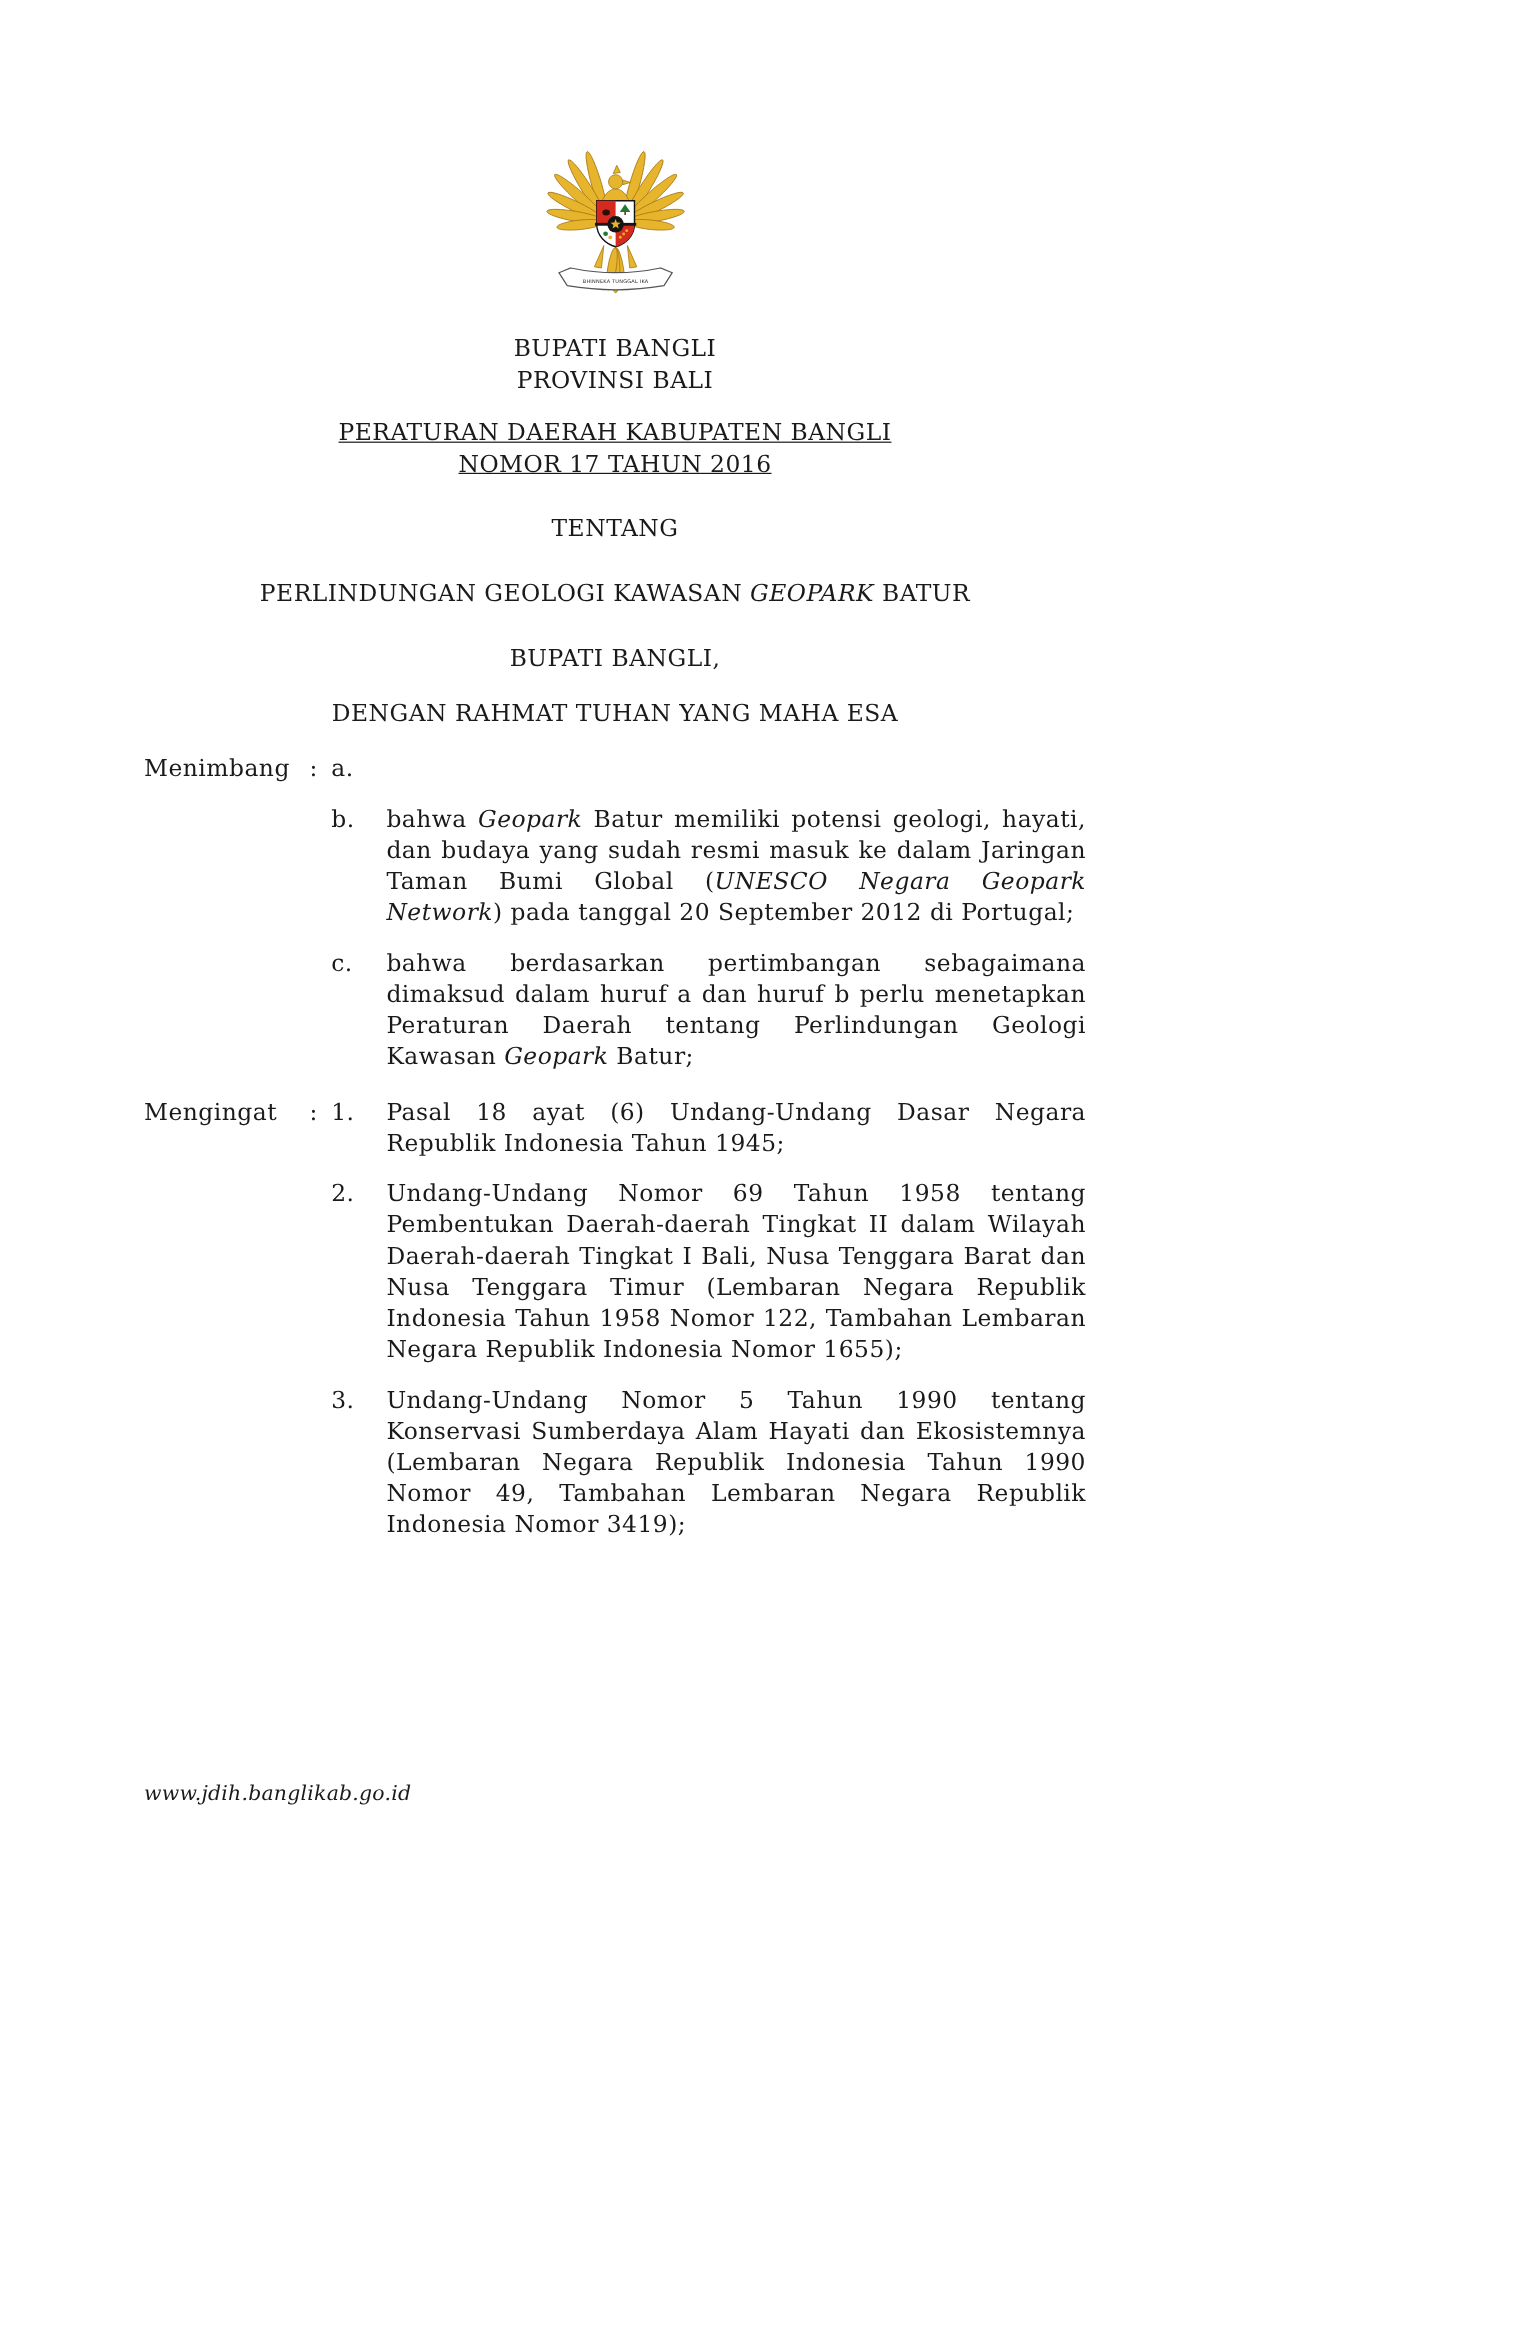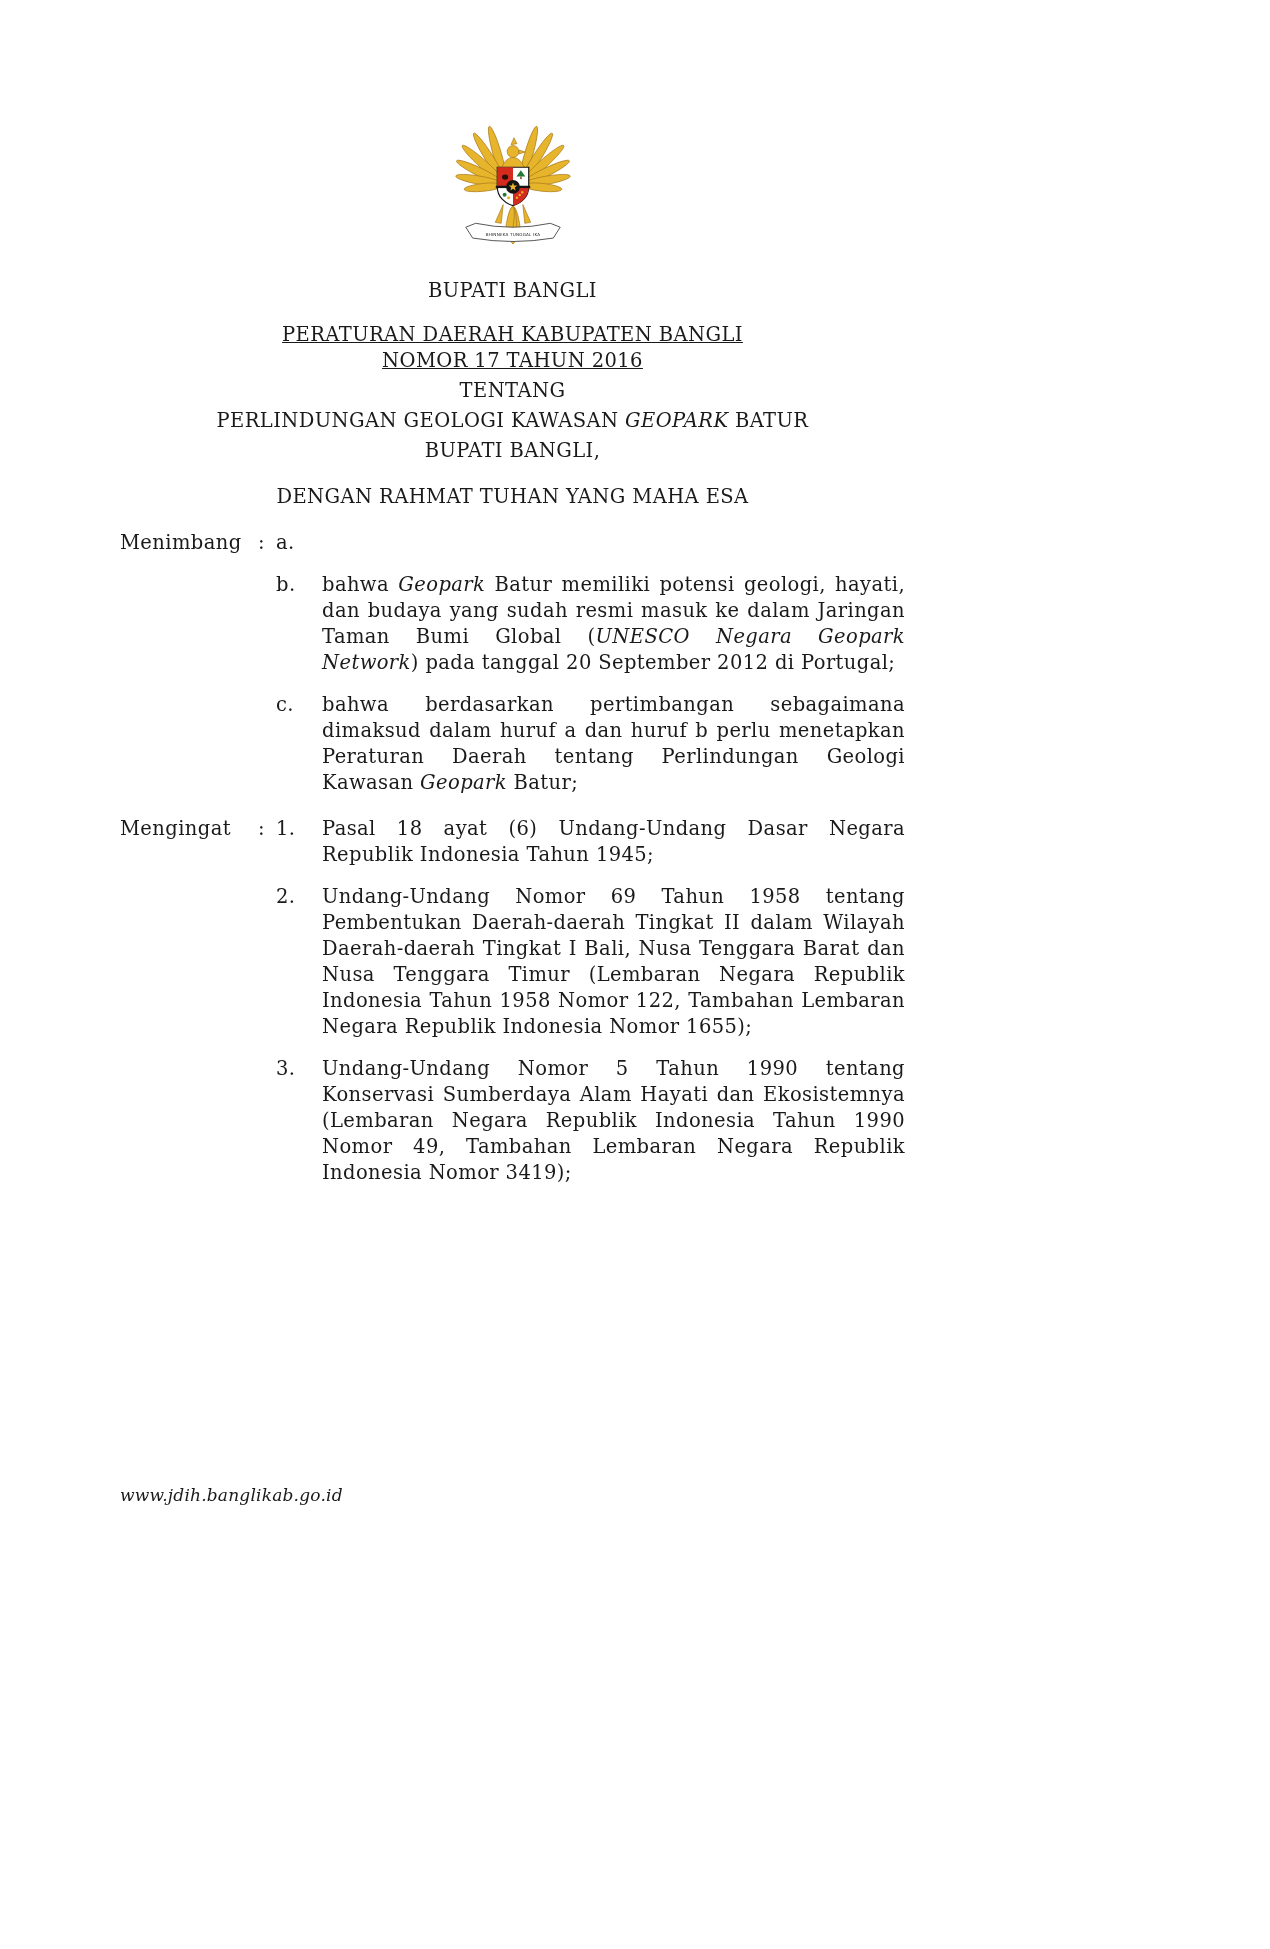"PROVINSI BALI" div.hline { html: none -> <div>PROVINSI BALI</div> }
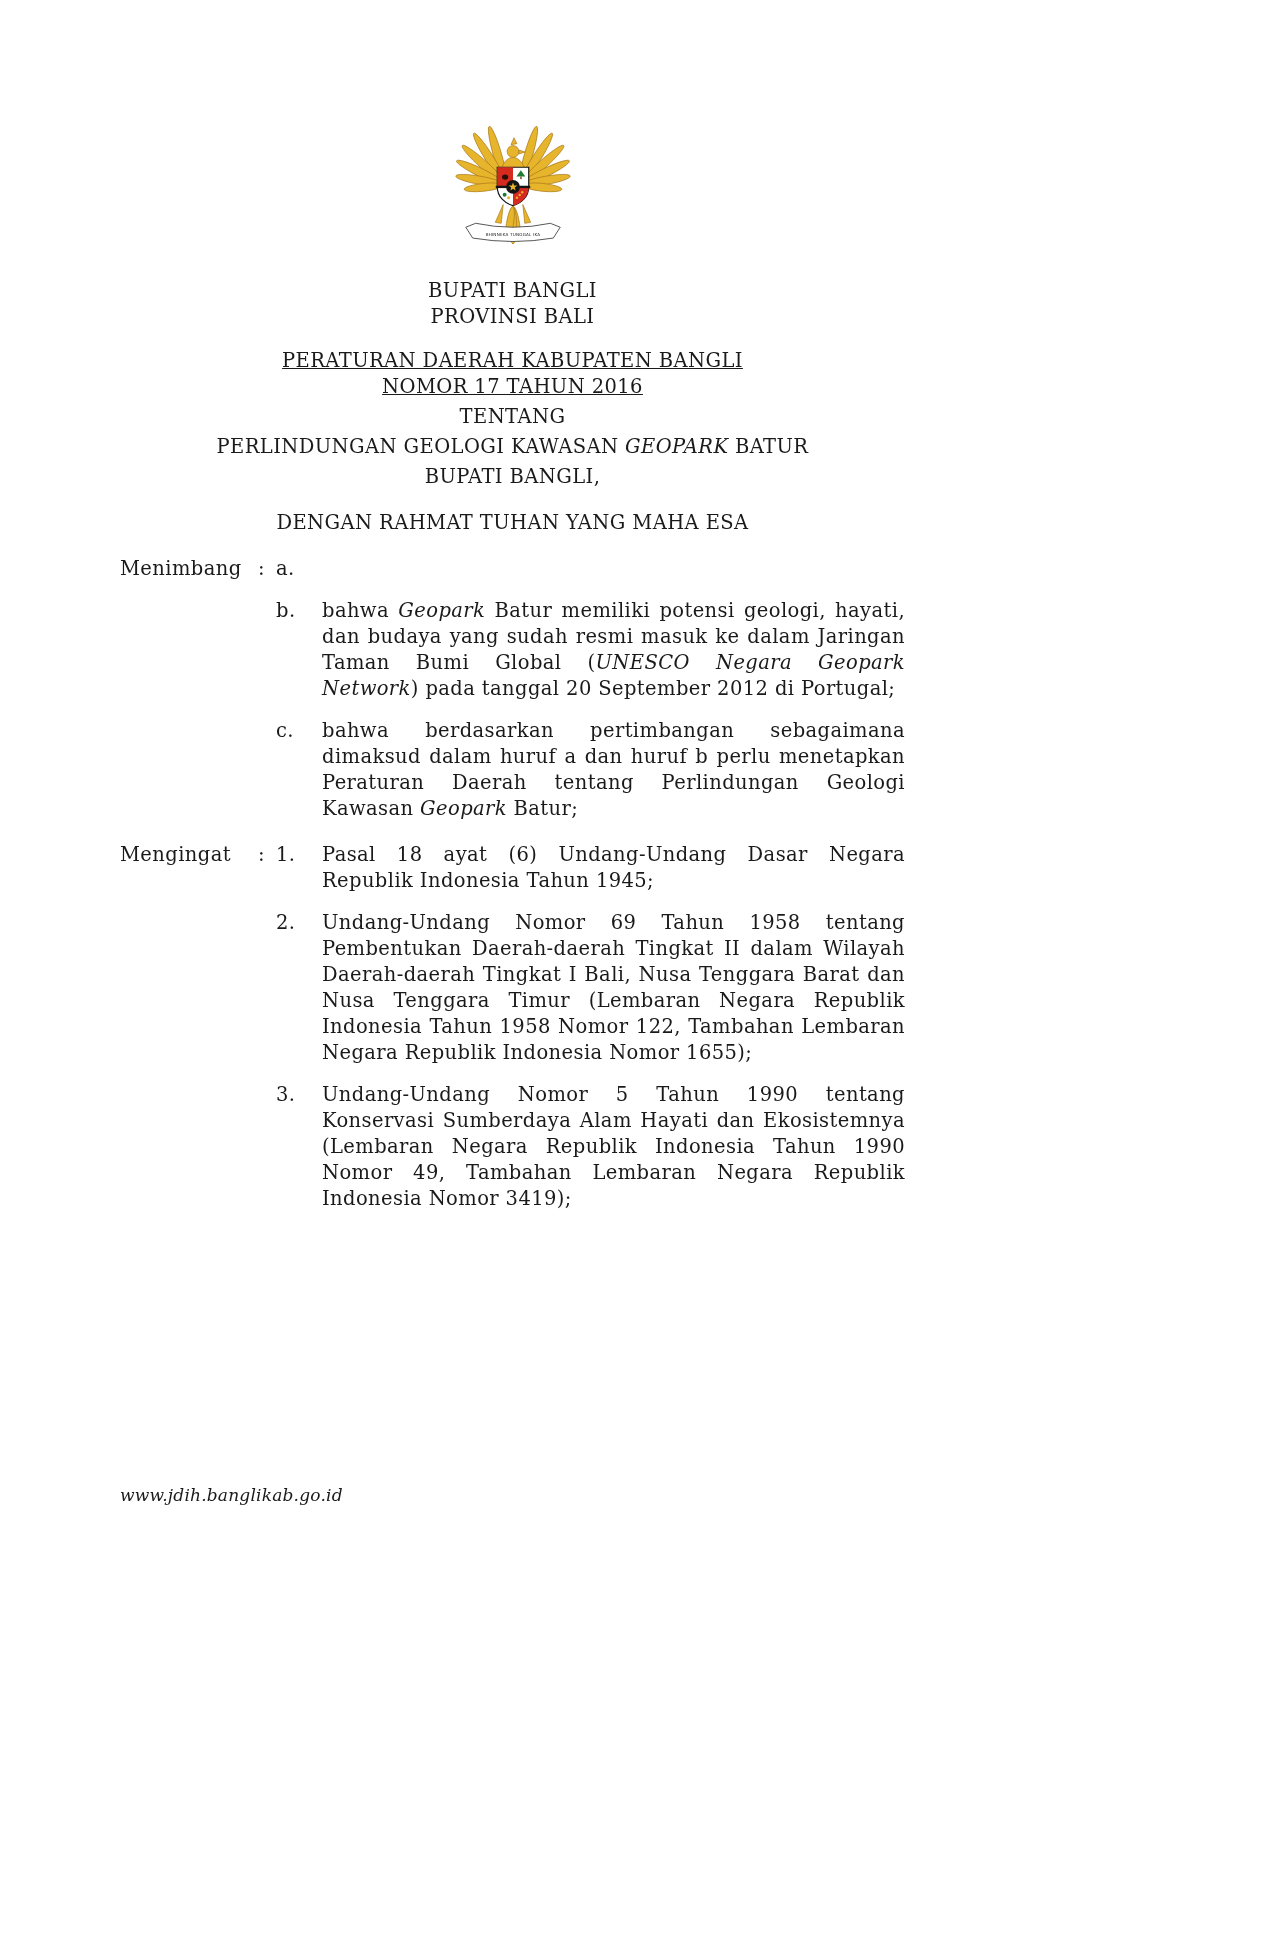"TENTANG" .mt22 { margin-top: 4px -> 28px }
